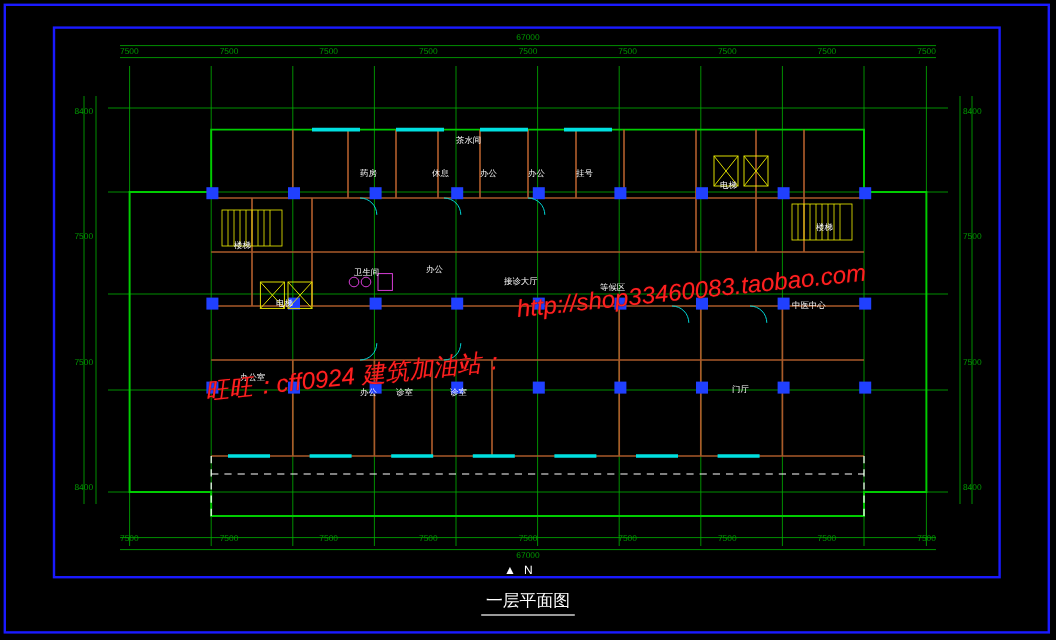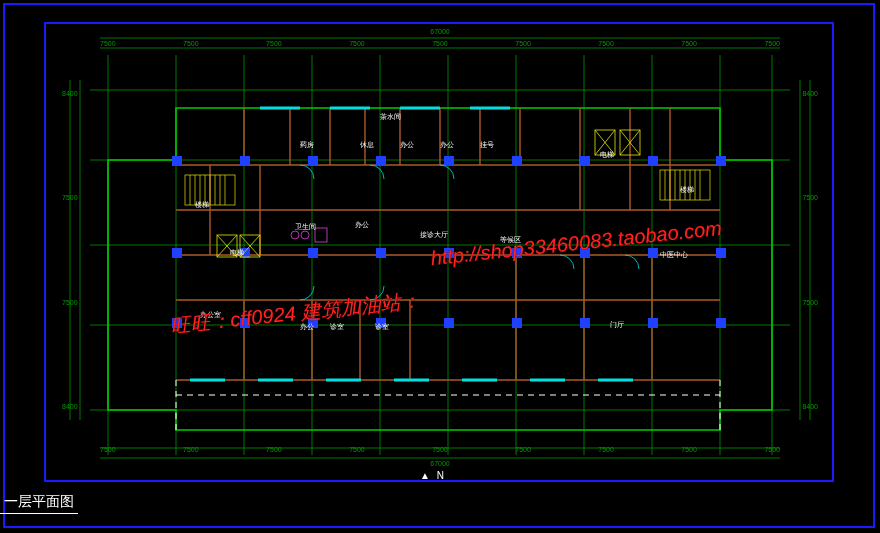"一层平面图" .title-wrap { text-align: none -> center }
